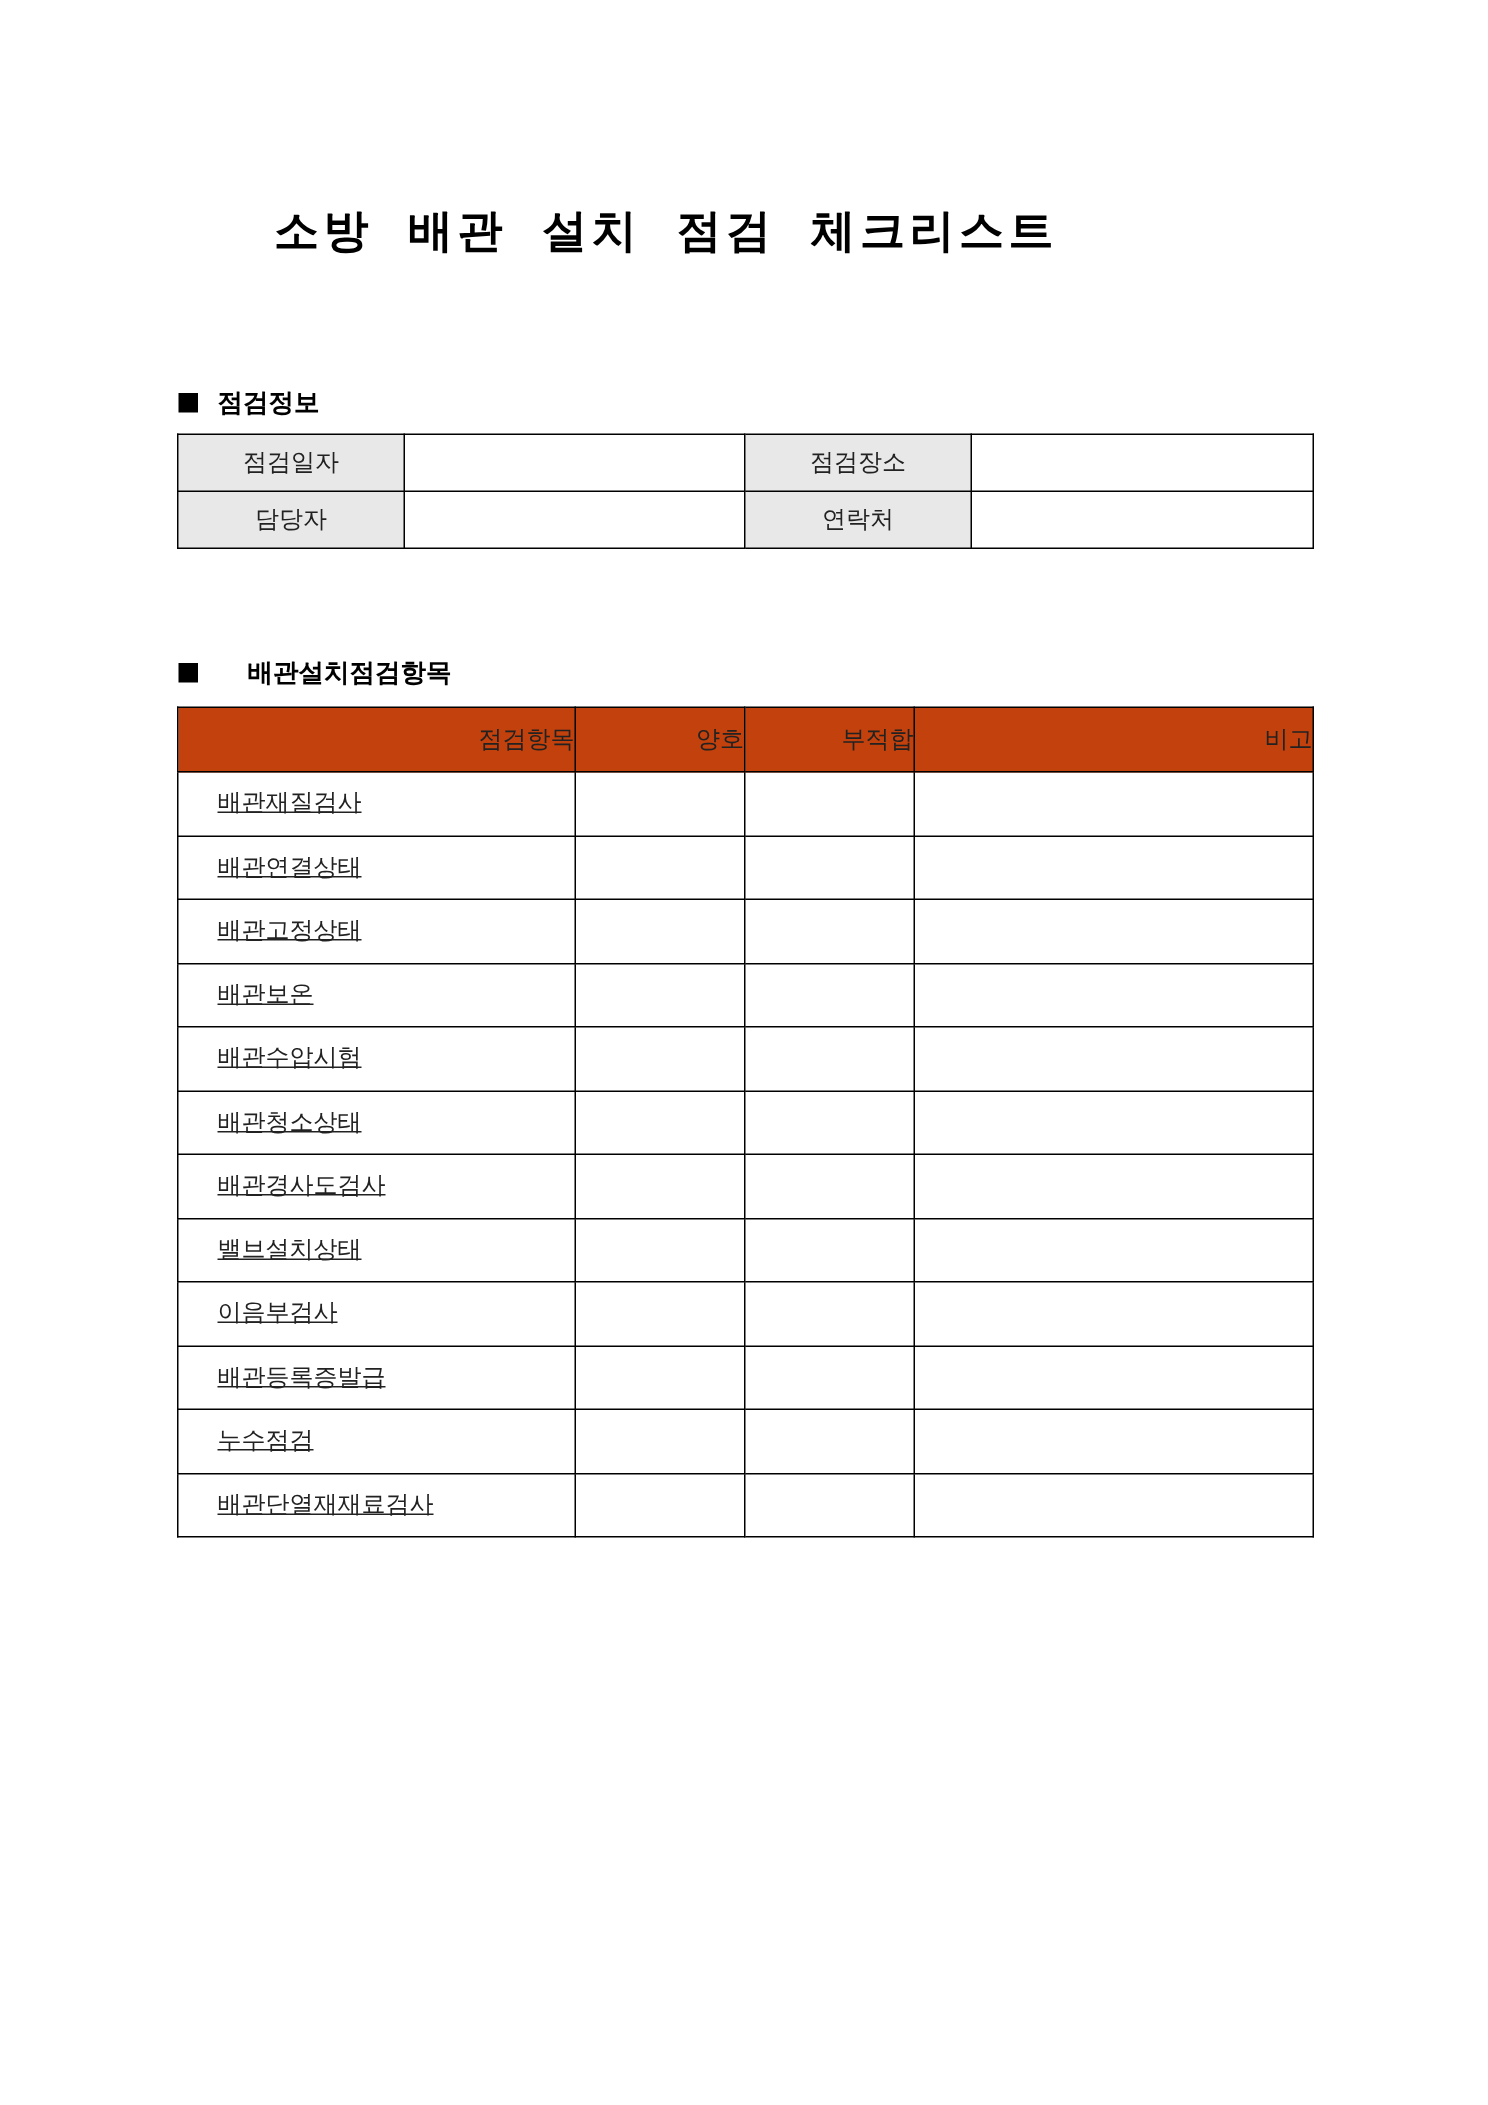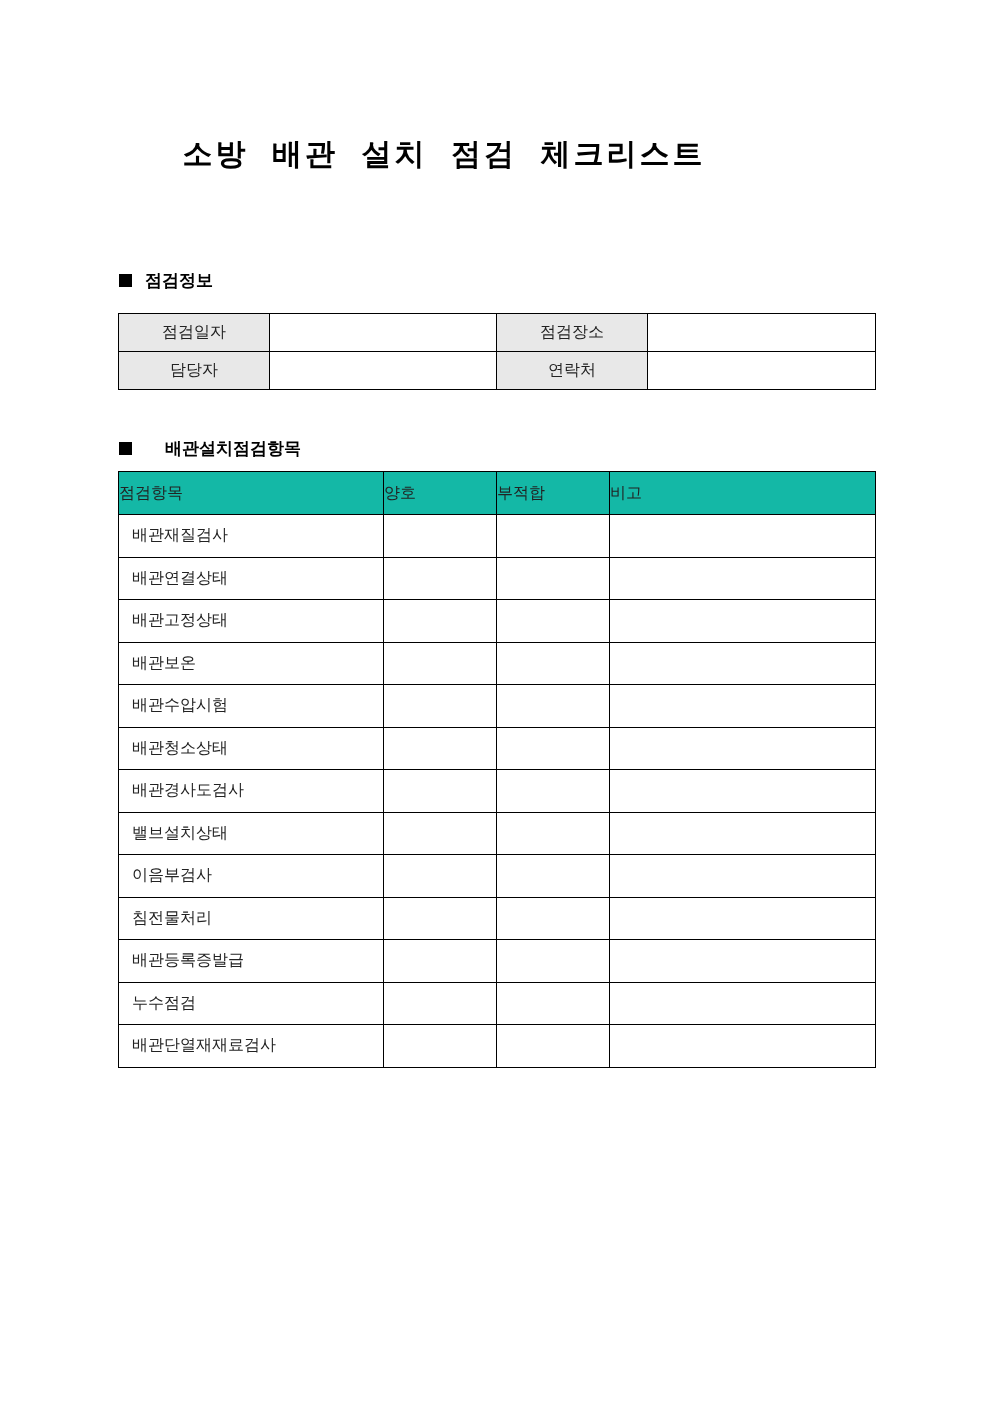"점검정보" div.section-heading { top: 269px -> 257px }
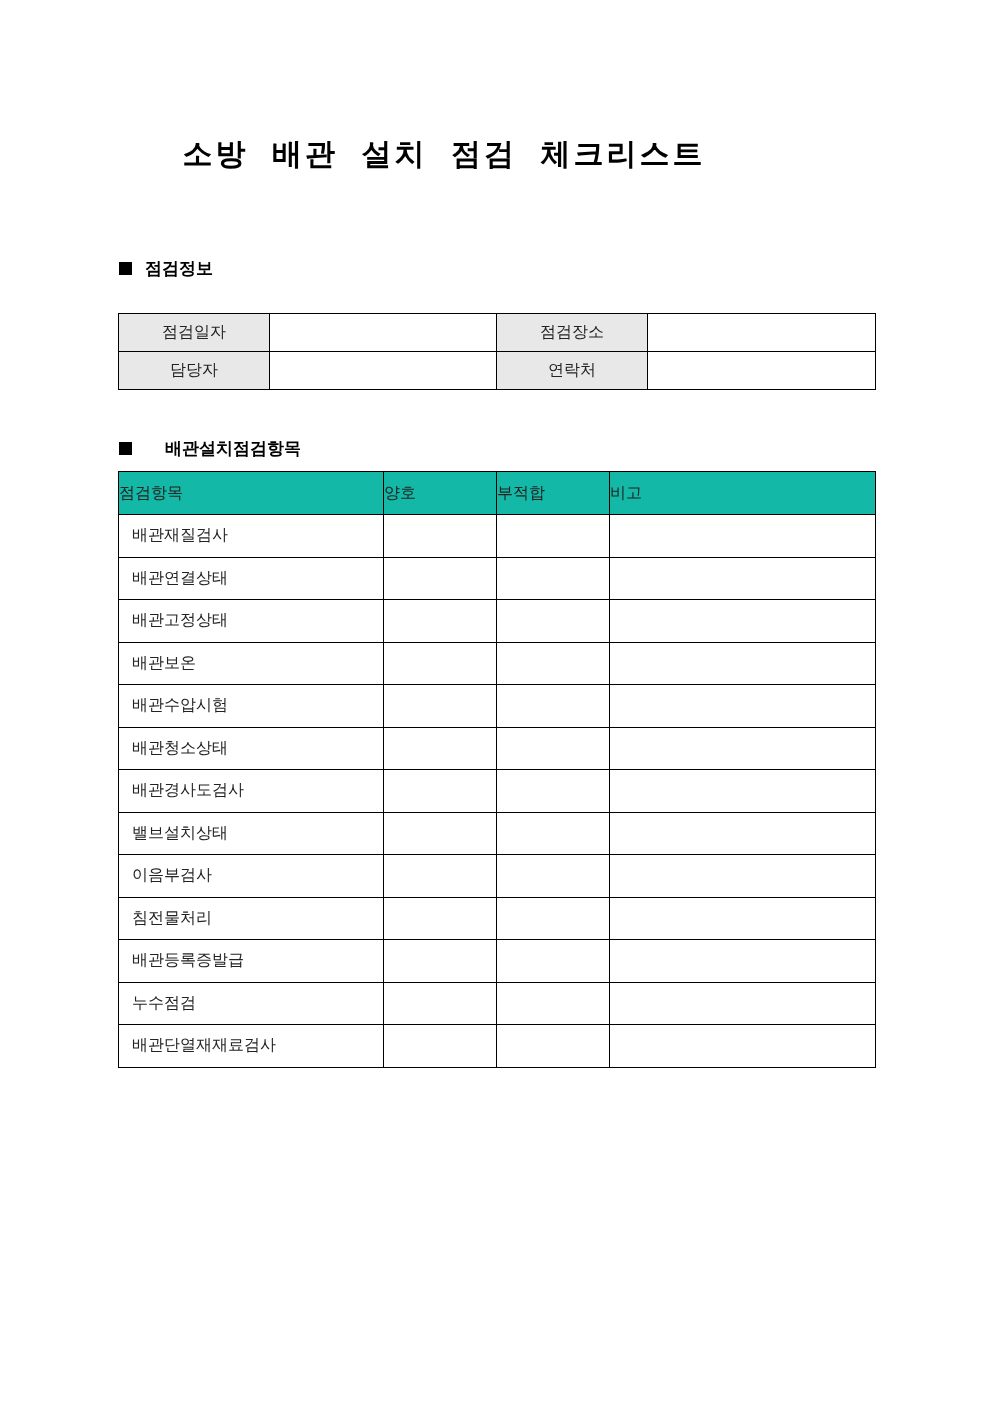"점검일자" .info-table { margin-top: 24px -> none }
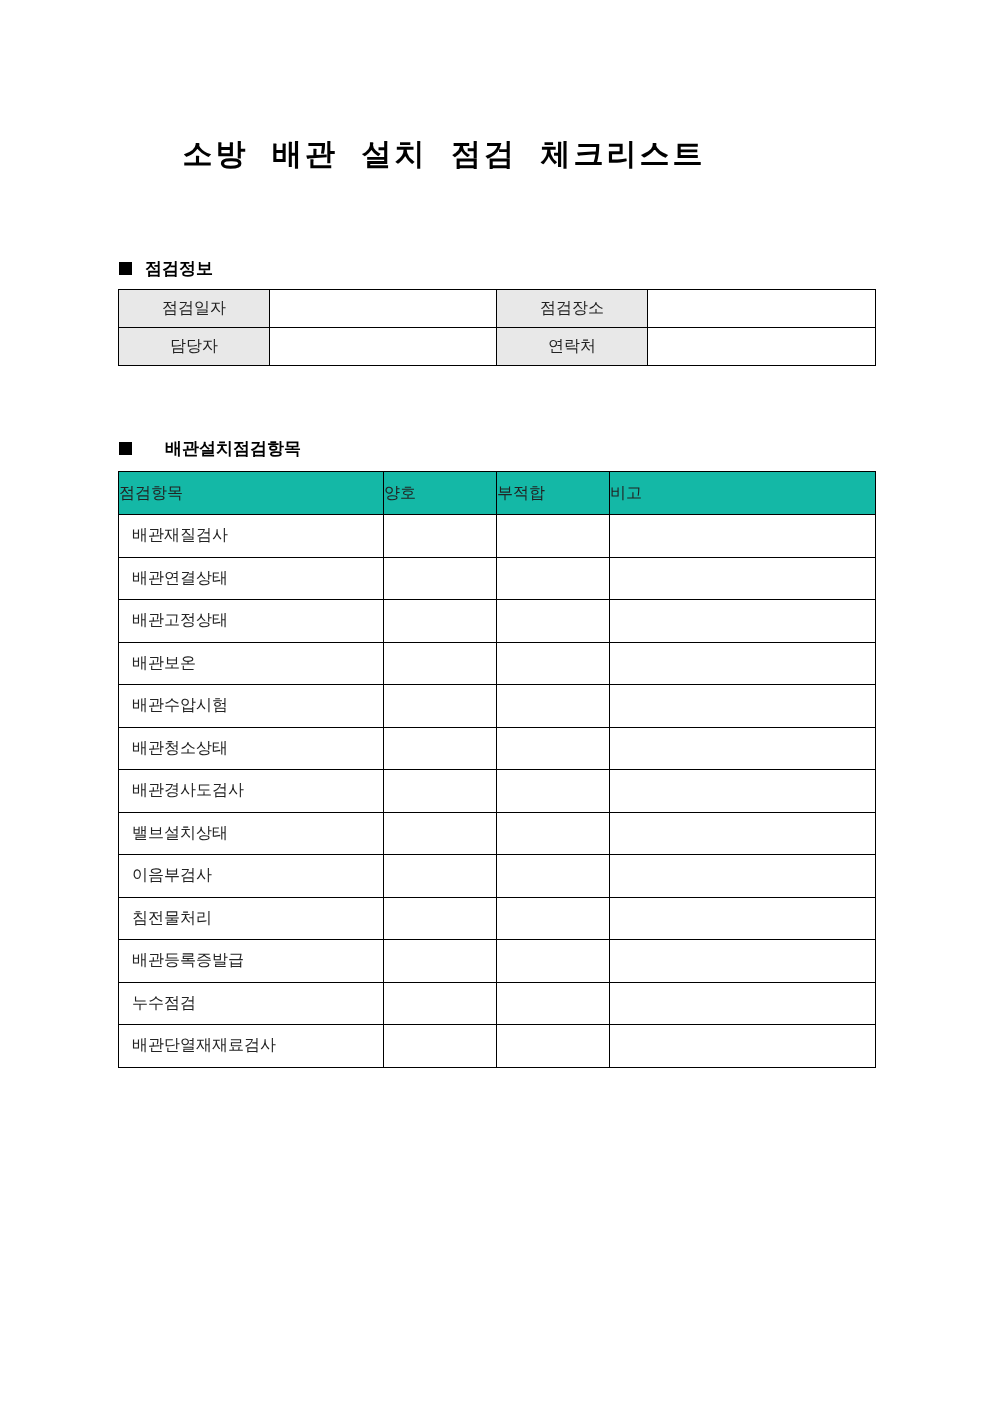"점검항목" .check-table thead th { background: #14b8a6 -> #c2410c; text-align: left -> right }
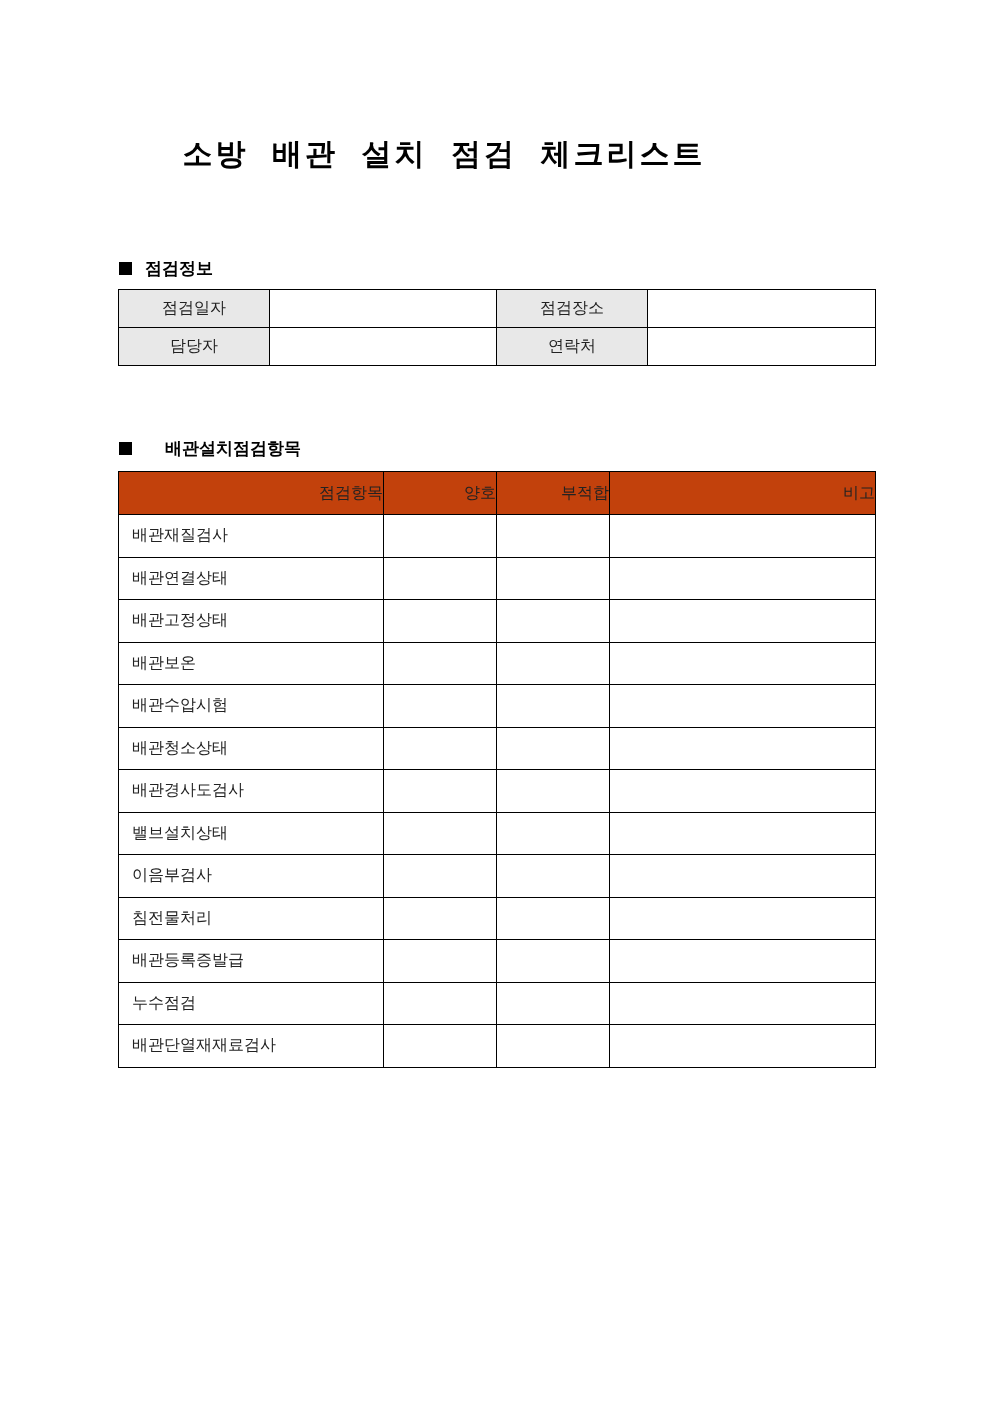"배관재질검사" .check-table .item { padding-left: 13px -> 26px; text-decoration: none -> underline }
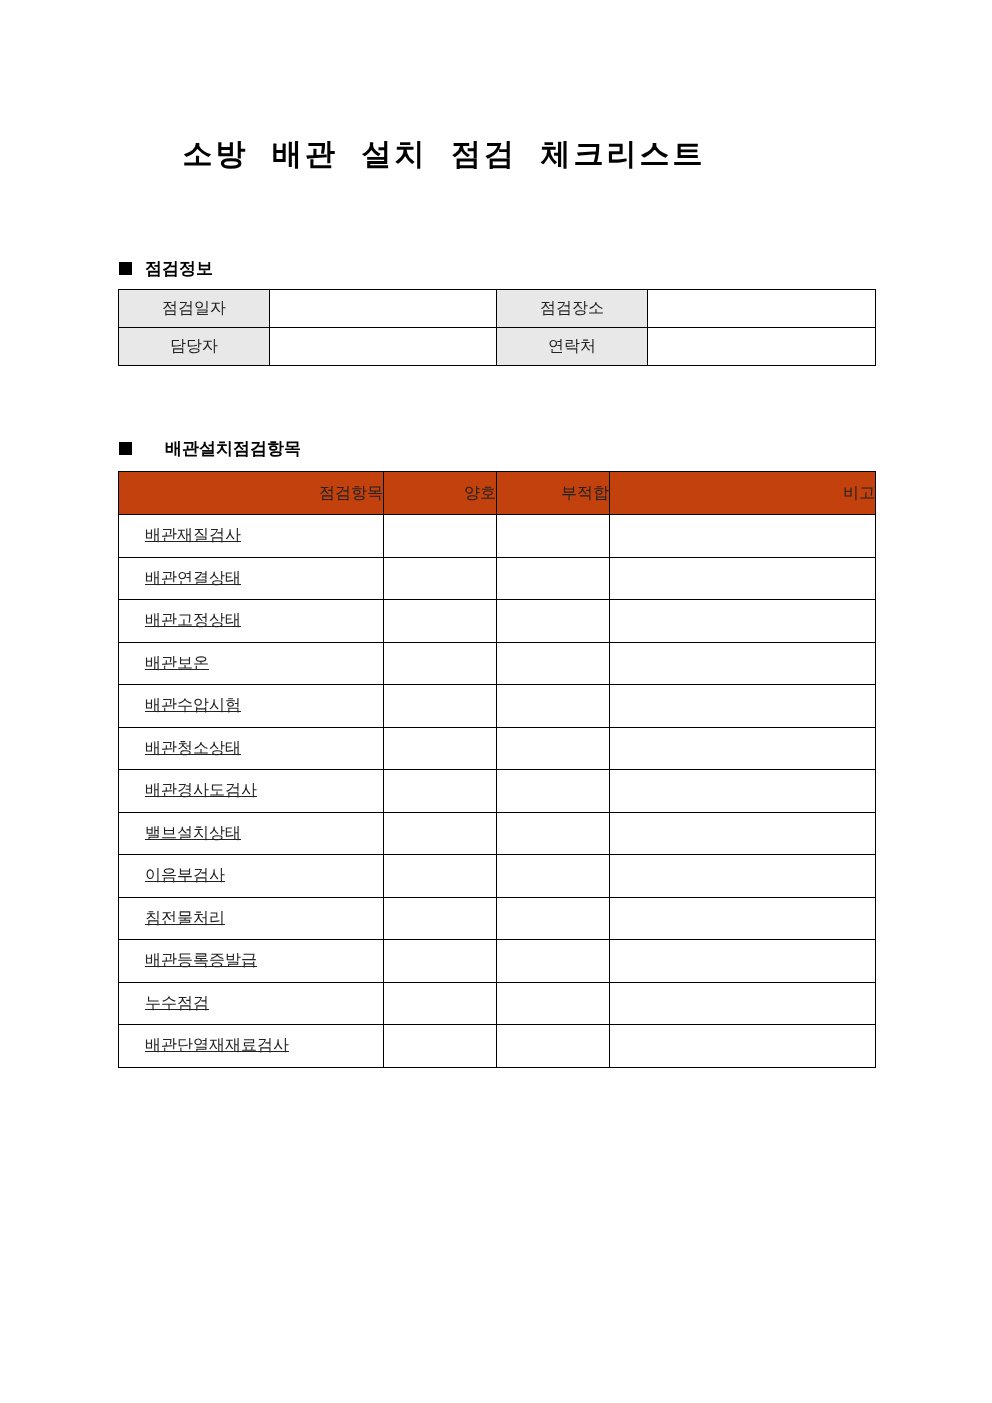"침전물처리" tr { html: <tr> <td>침전물처리</td> <td></td> <td></td> <td></td> </tr> -> none }
